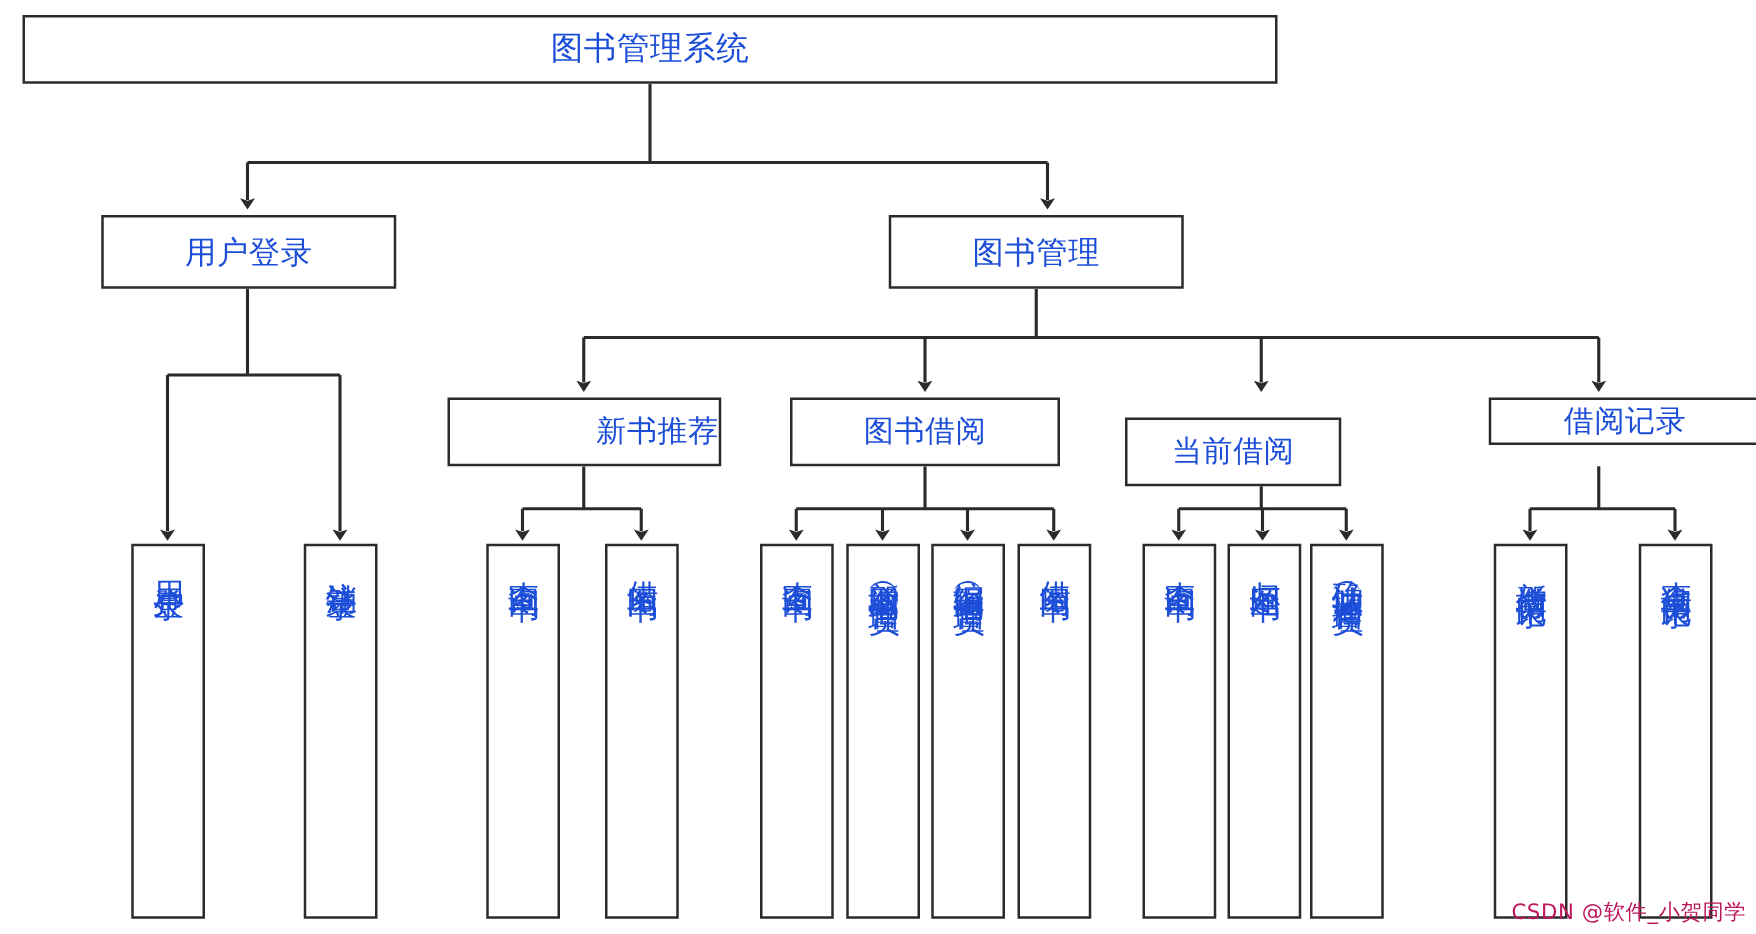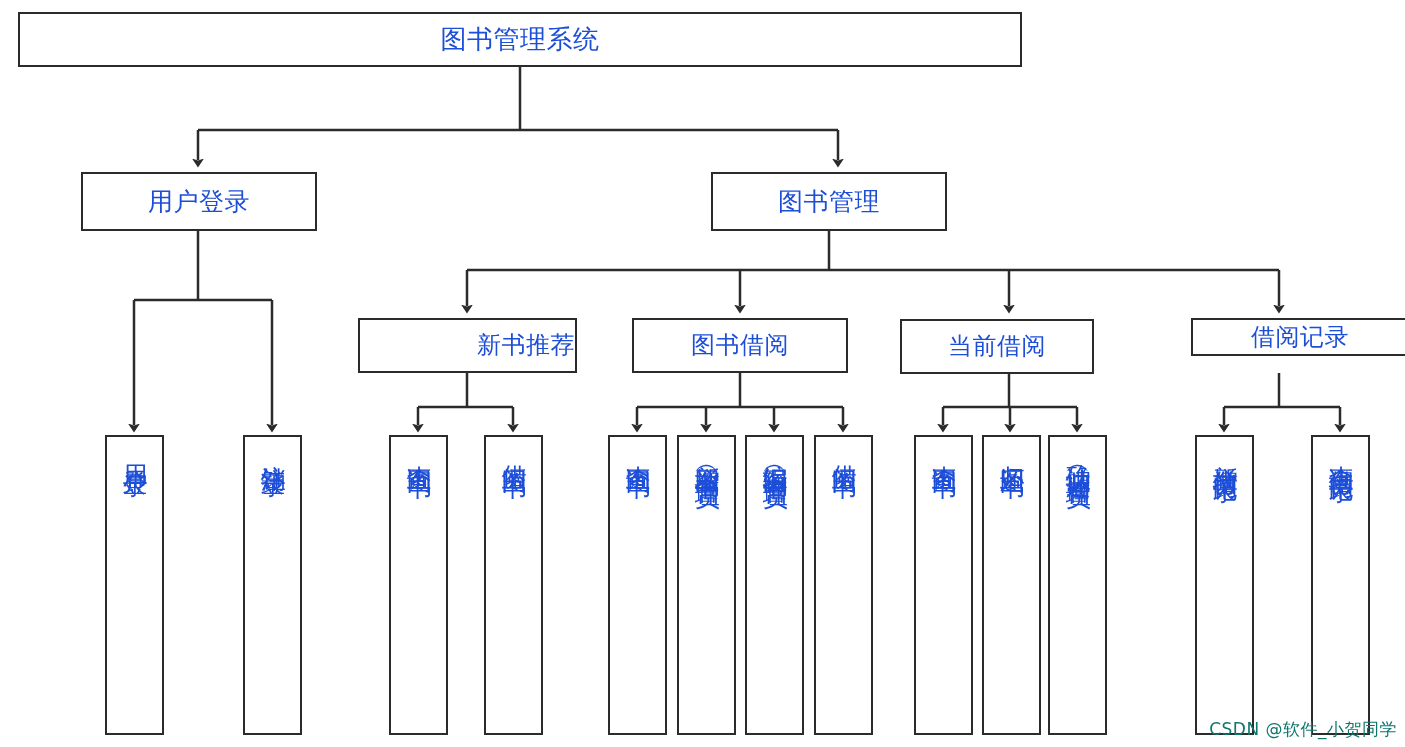"当前借阅" div.node { top: 319px -> 334px; width: 194px -> 173px }
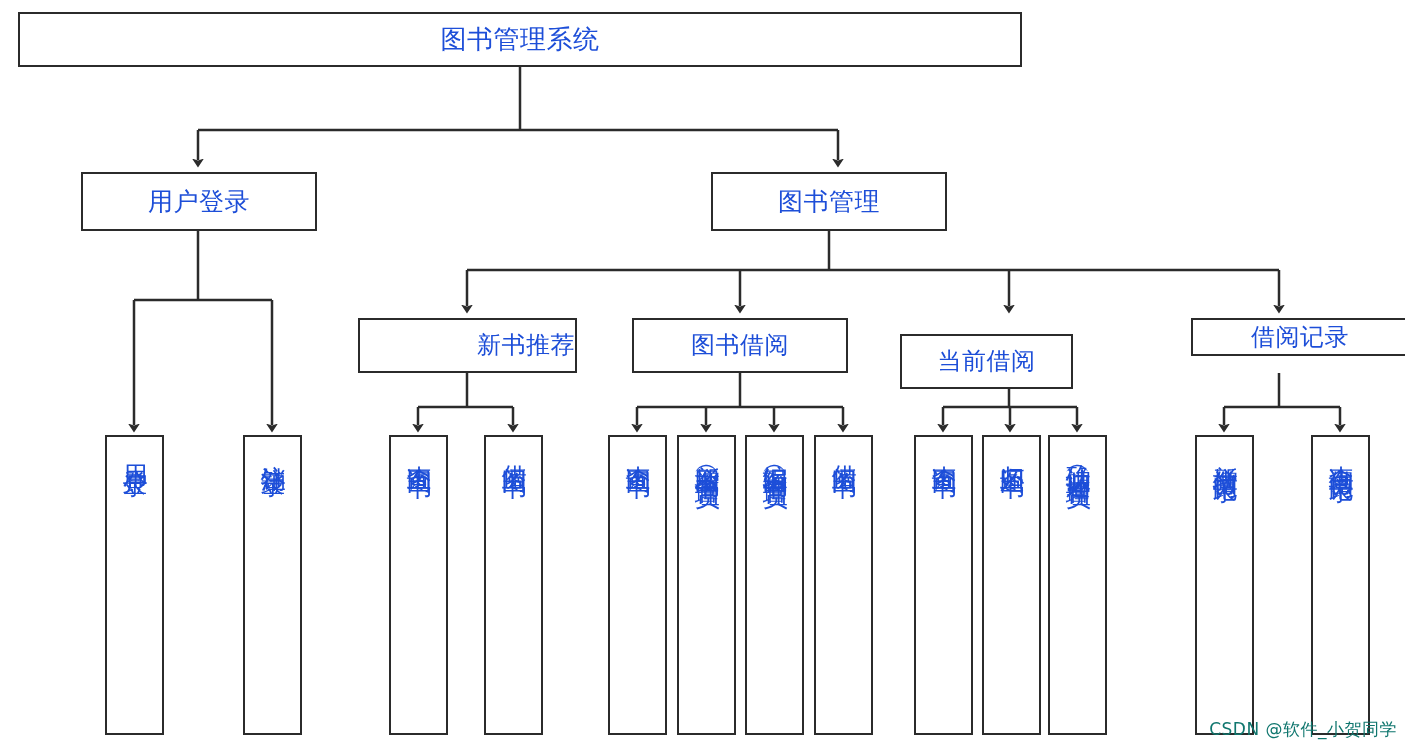"CSDN @软件_小贺同学" .watermark { color: #0f766e -> #be185d }
